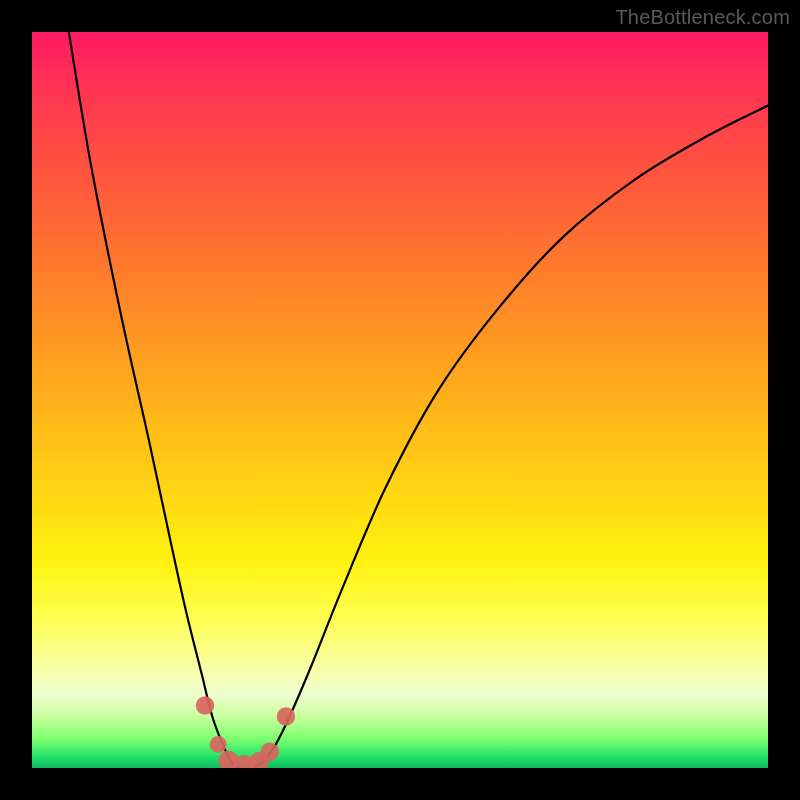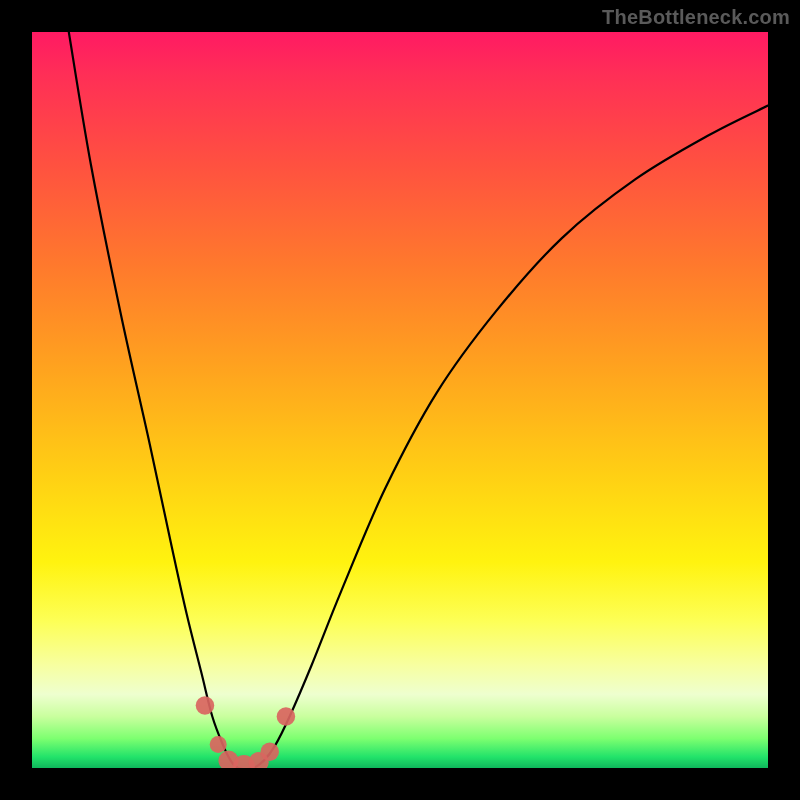"TheBottleneck.com" .watermark { font-weight: 700 -> 400 }
